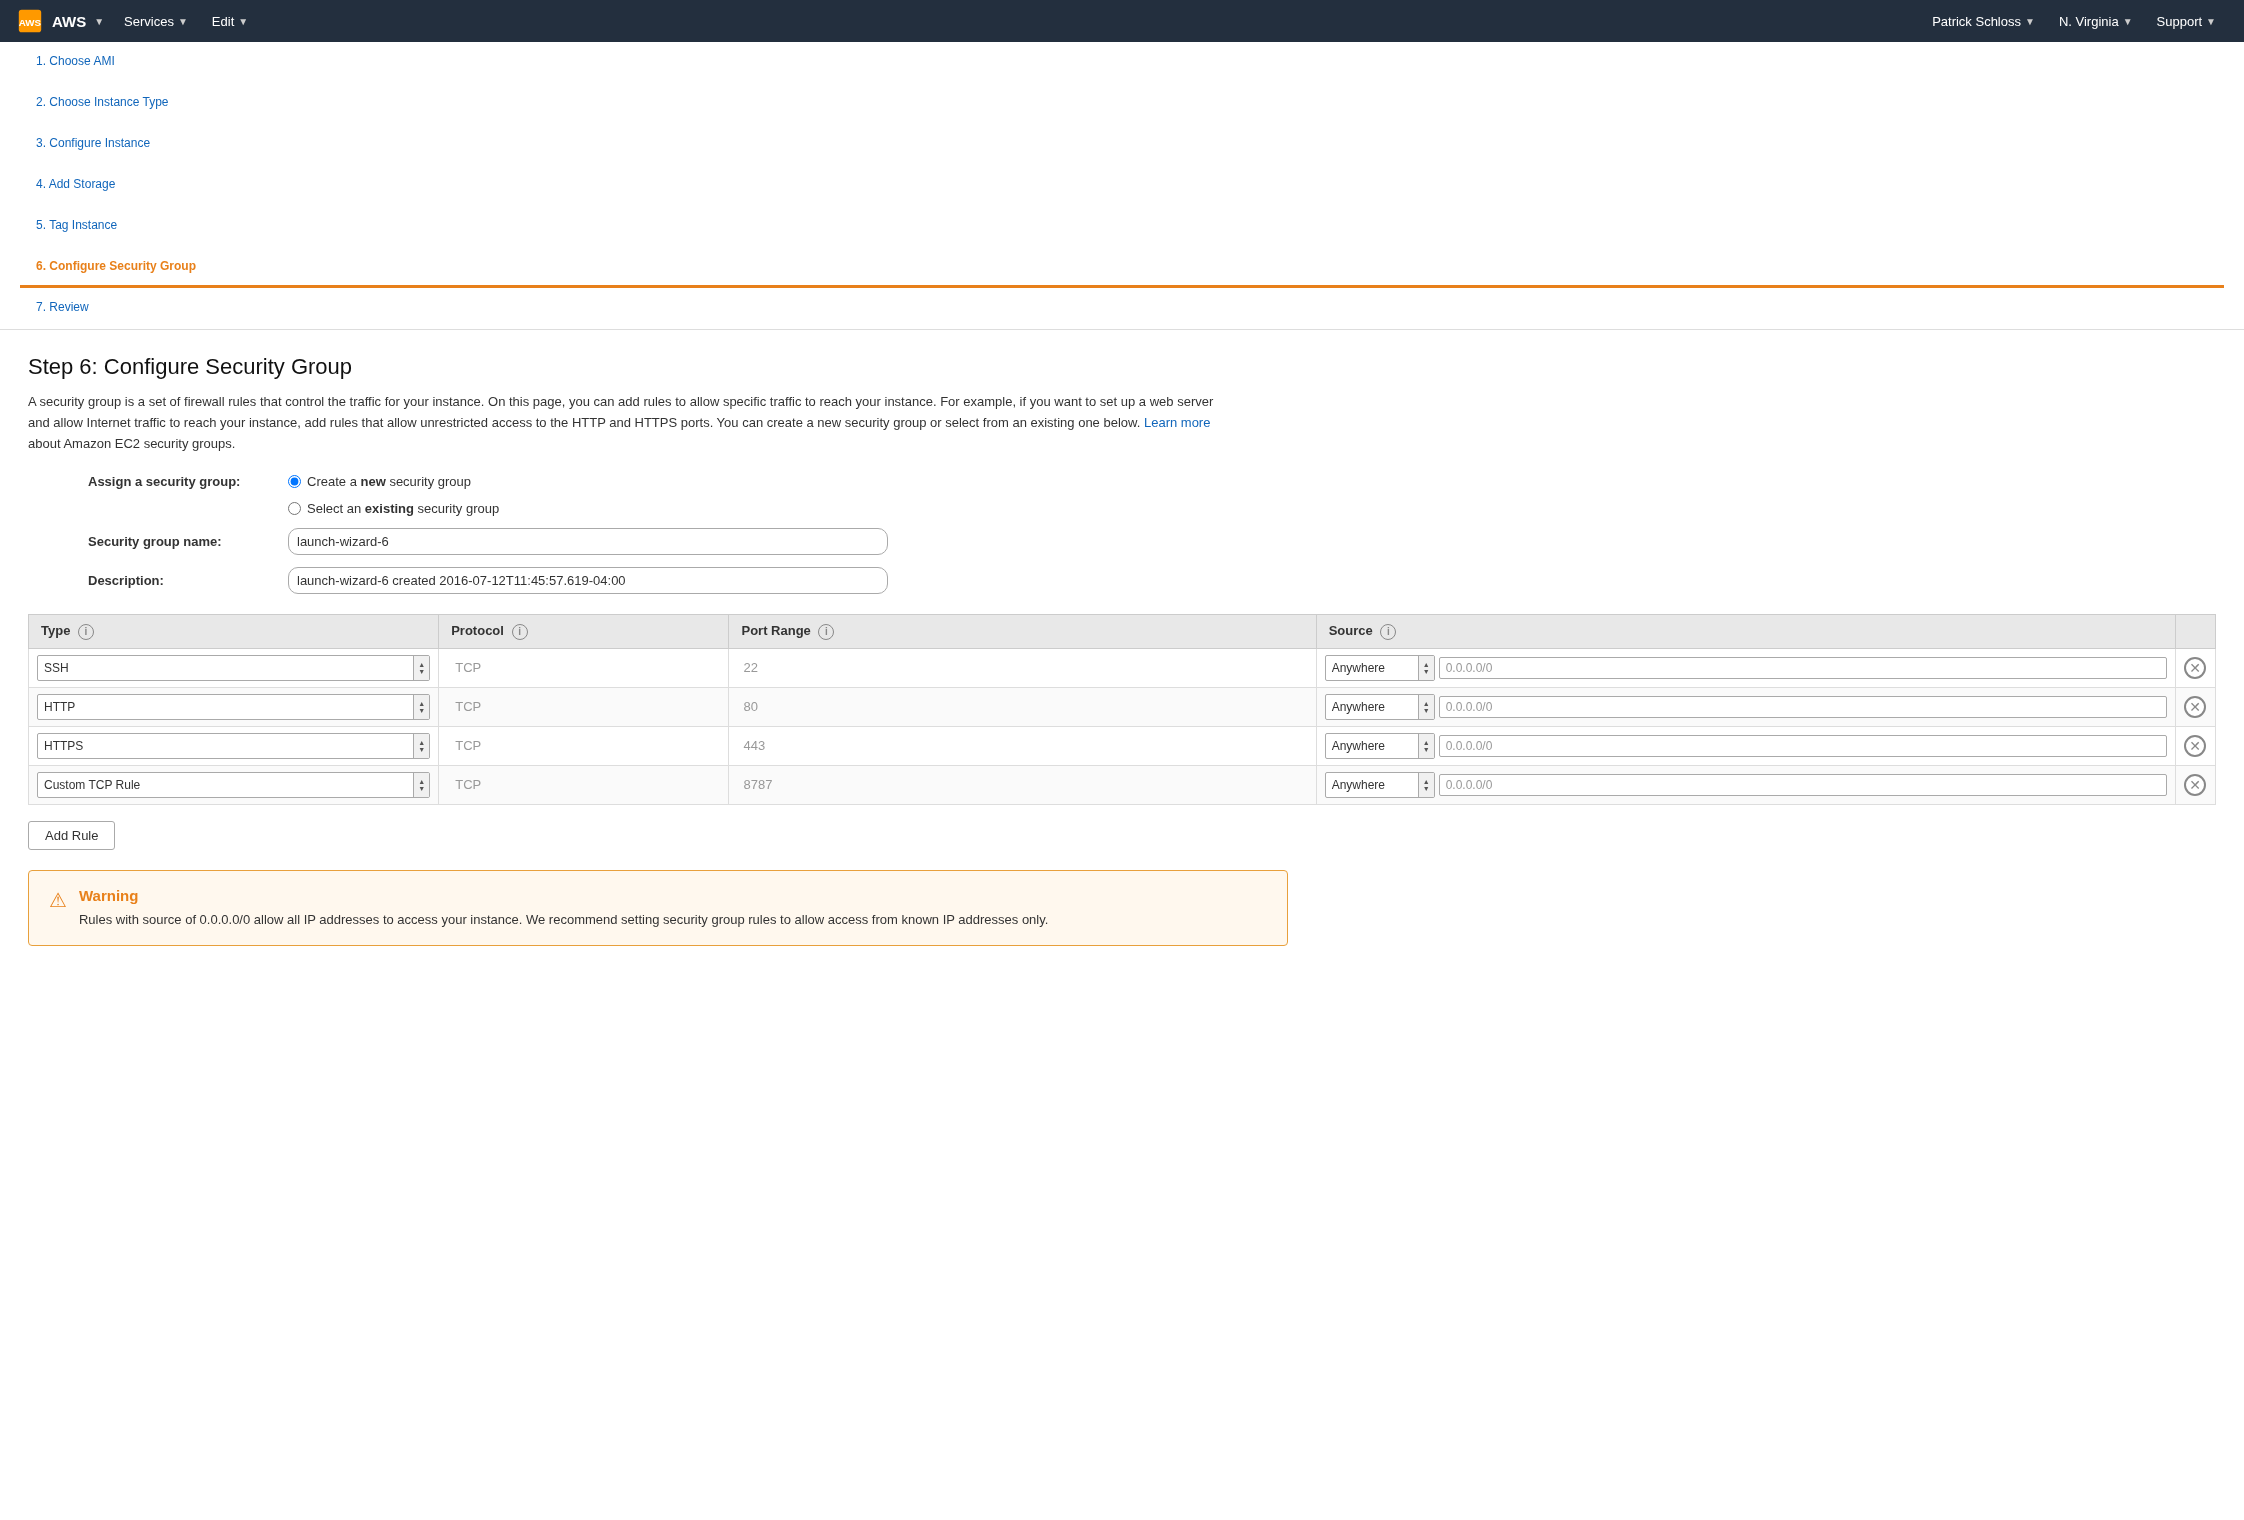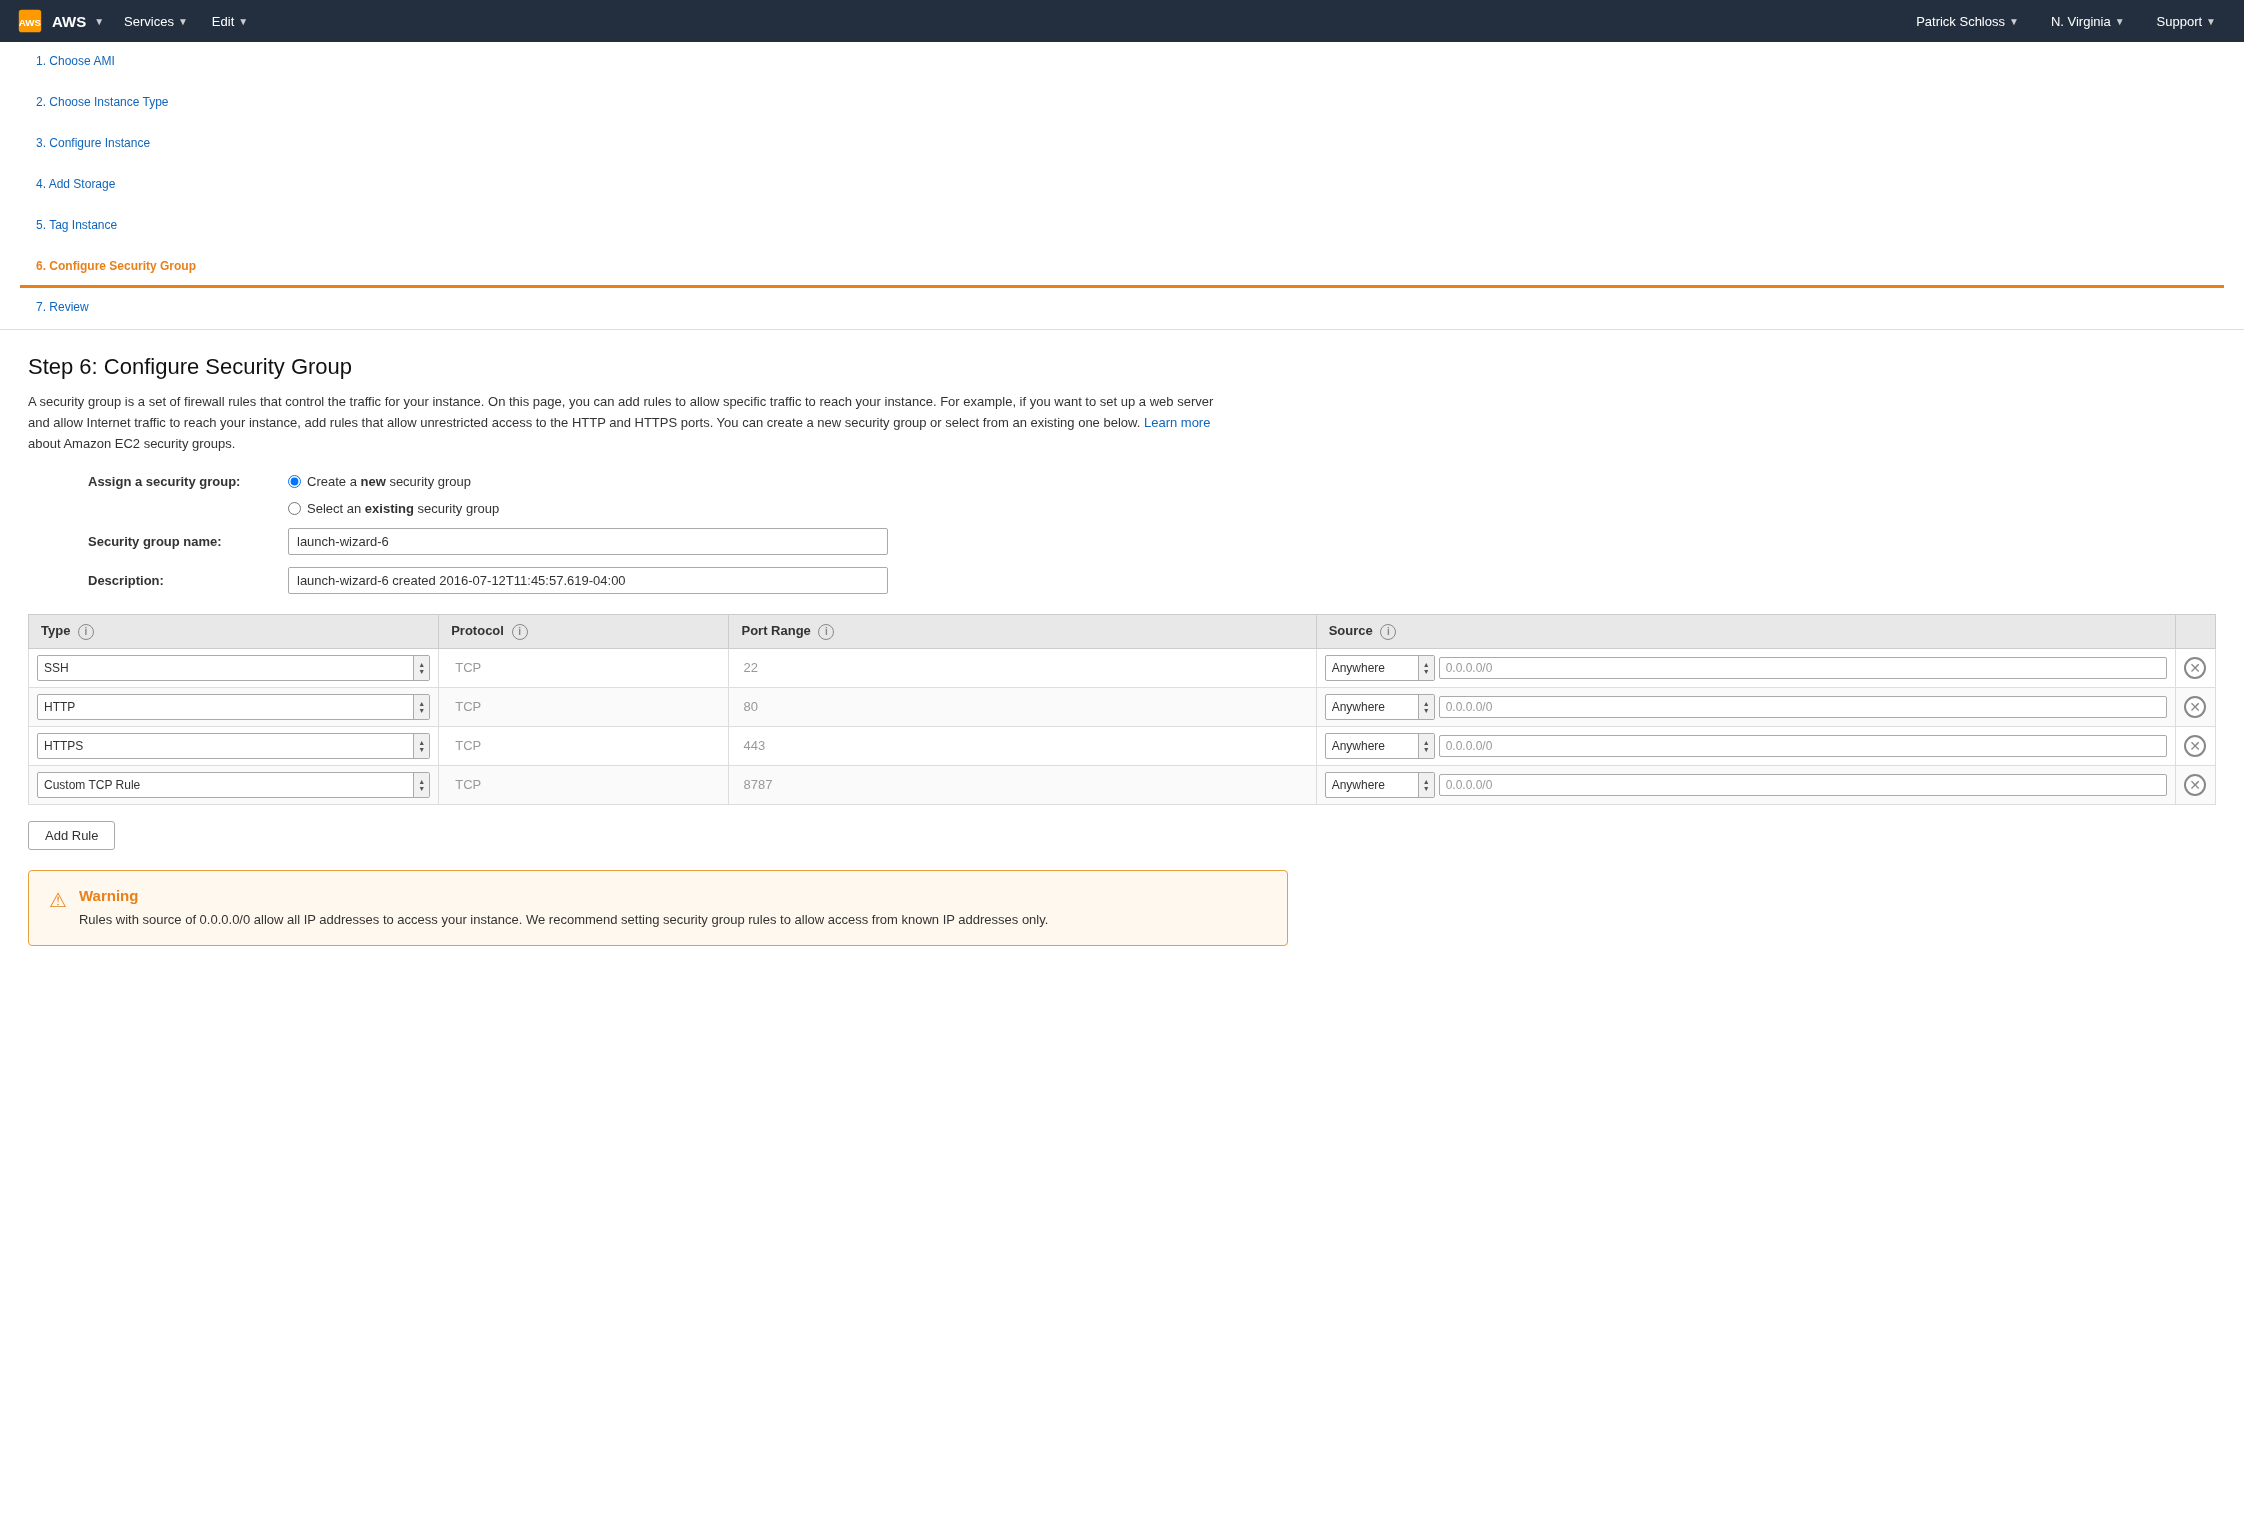"Patrick Schloss" .nav-right { gap: 8px -> 0 }
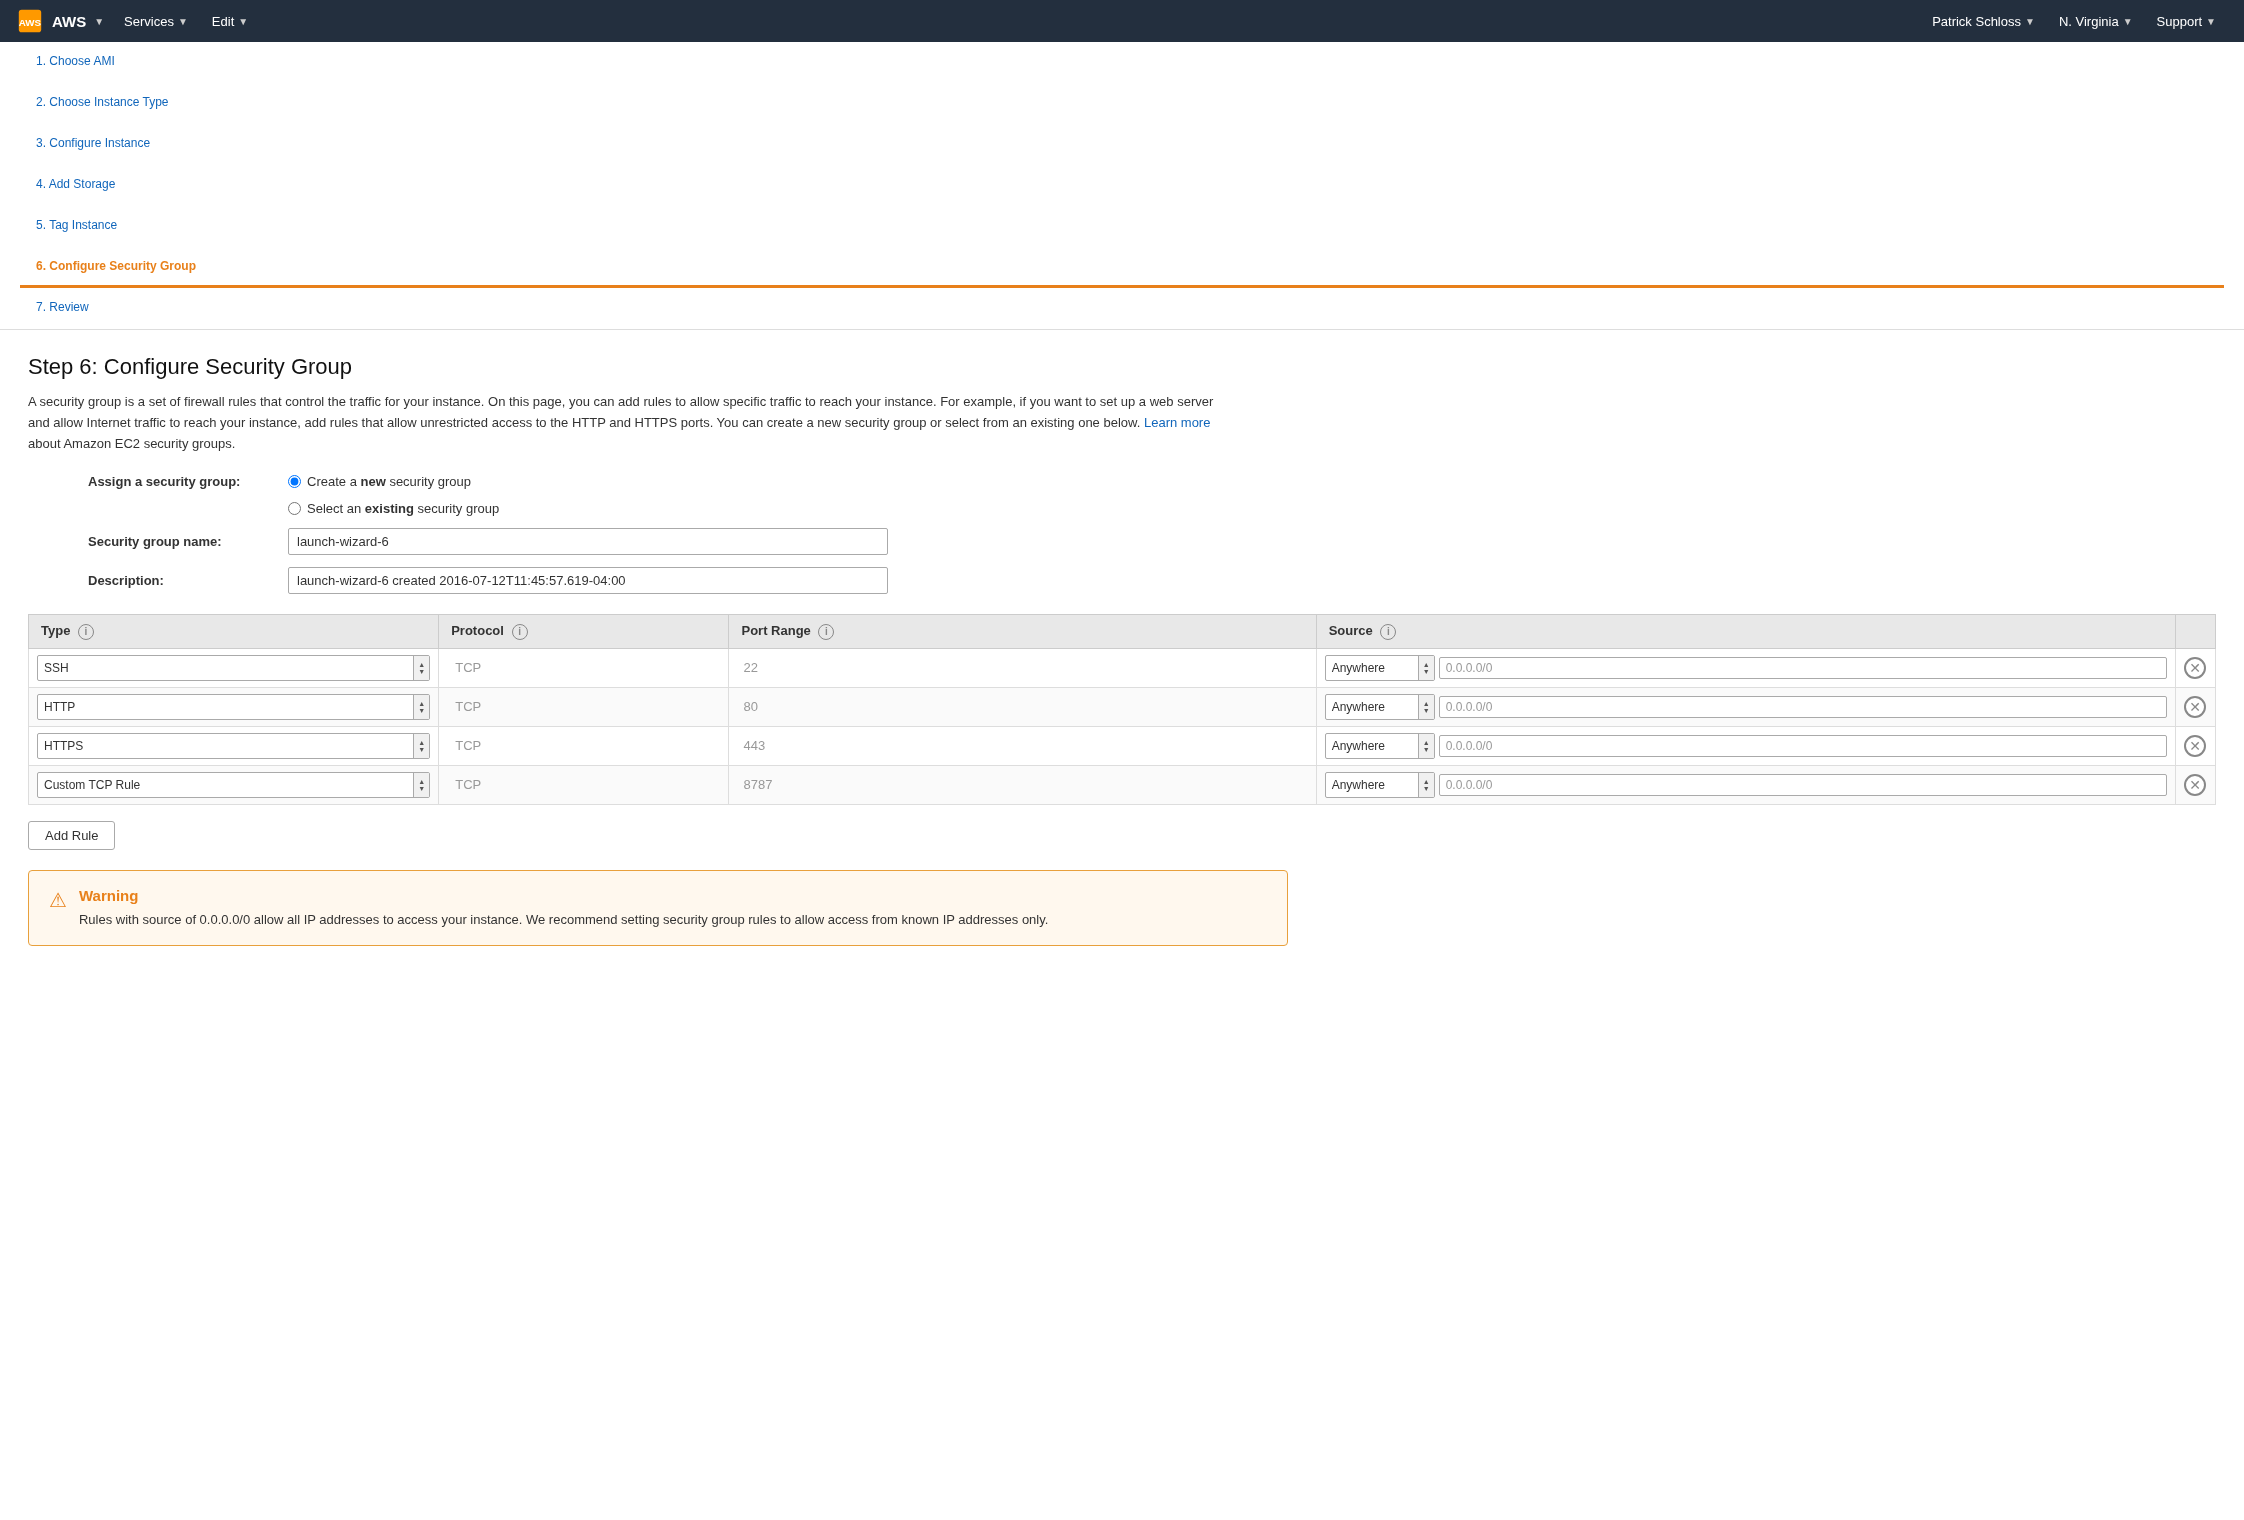"launch-wizard-6" .text-input { border-radius: 2px -> 10px }
